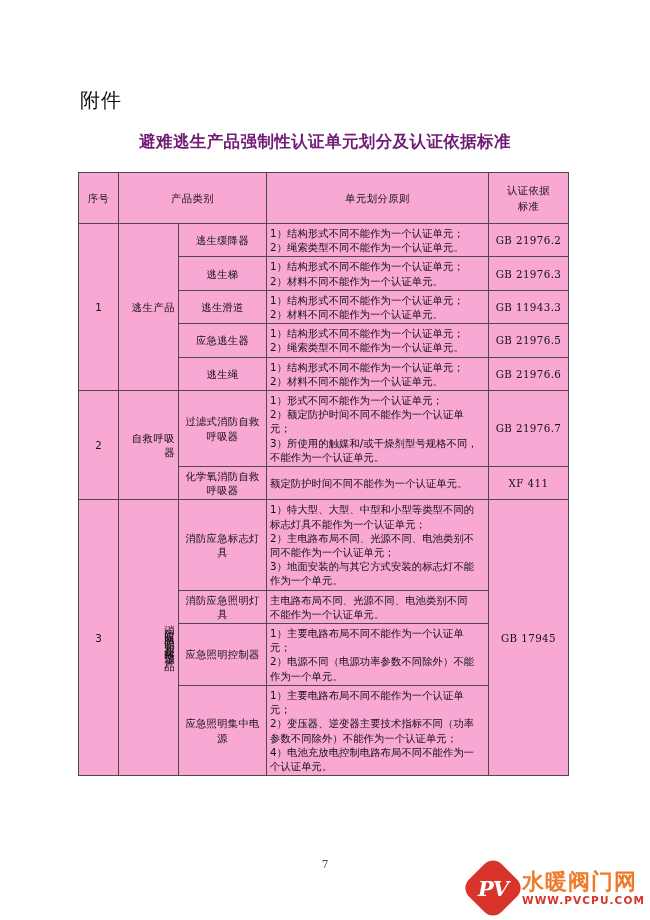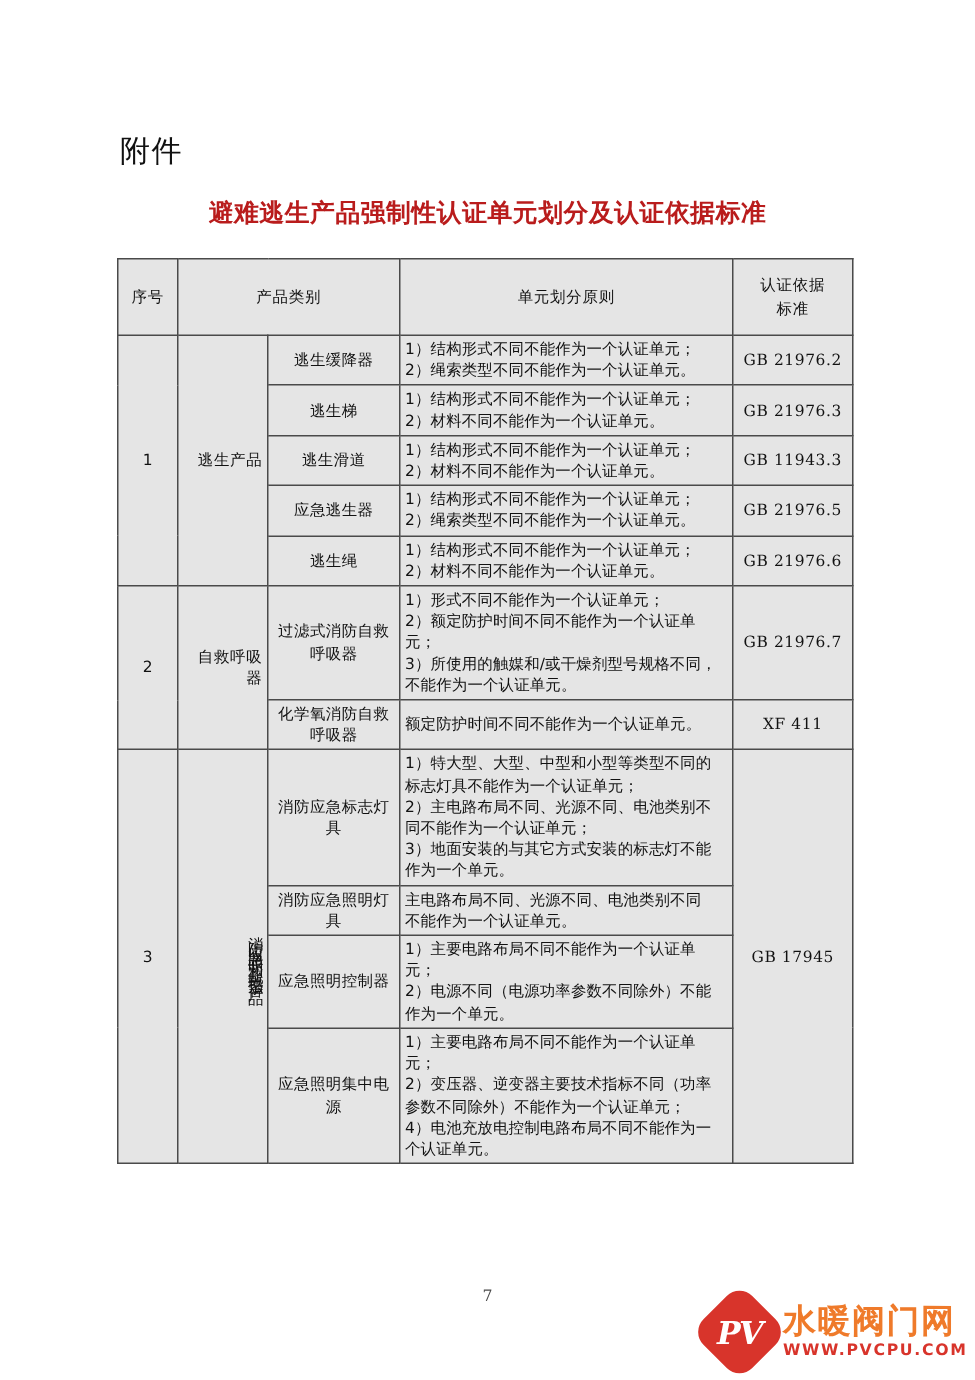"避难逃生产品强制性认证单元划分及认证依据标准" .doc-title { color: #b91c1c -> #701a75 }
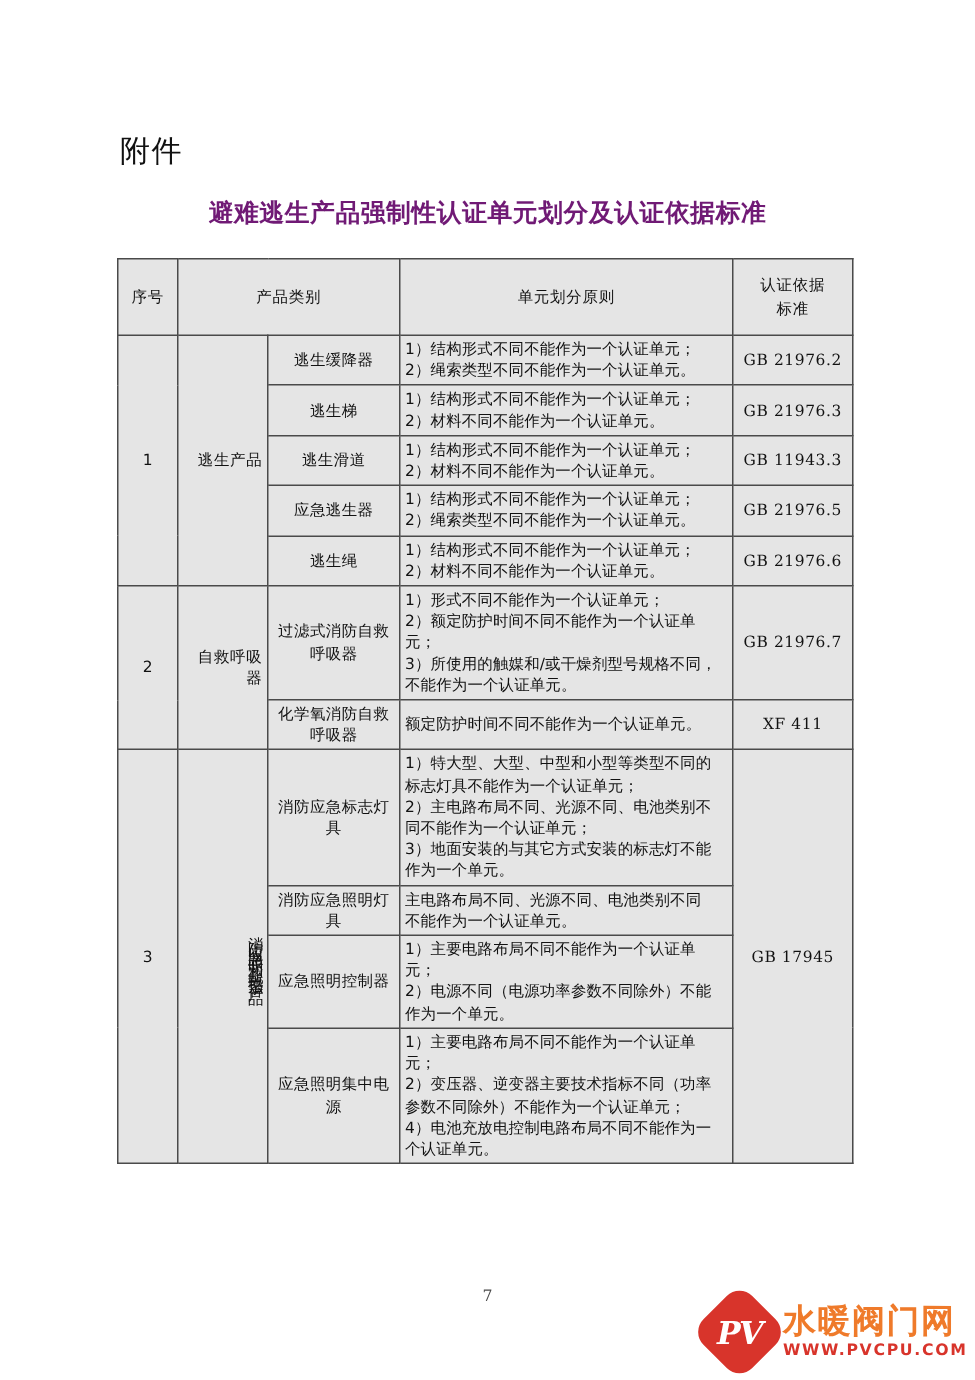"序号" table.cert-table { background: #e5e5e5 -> #f9a8d4 }
